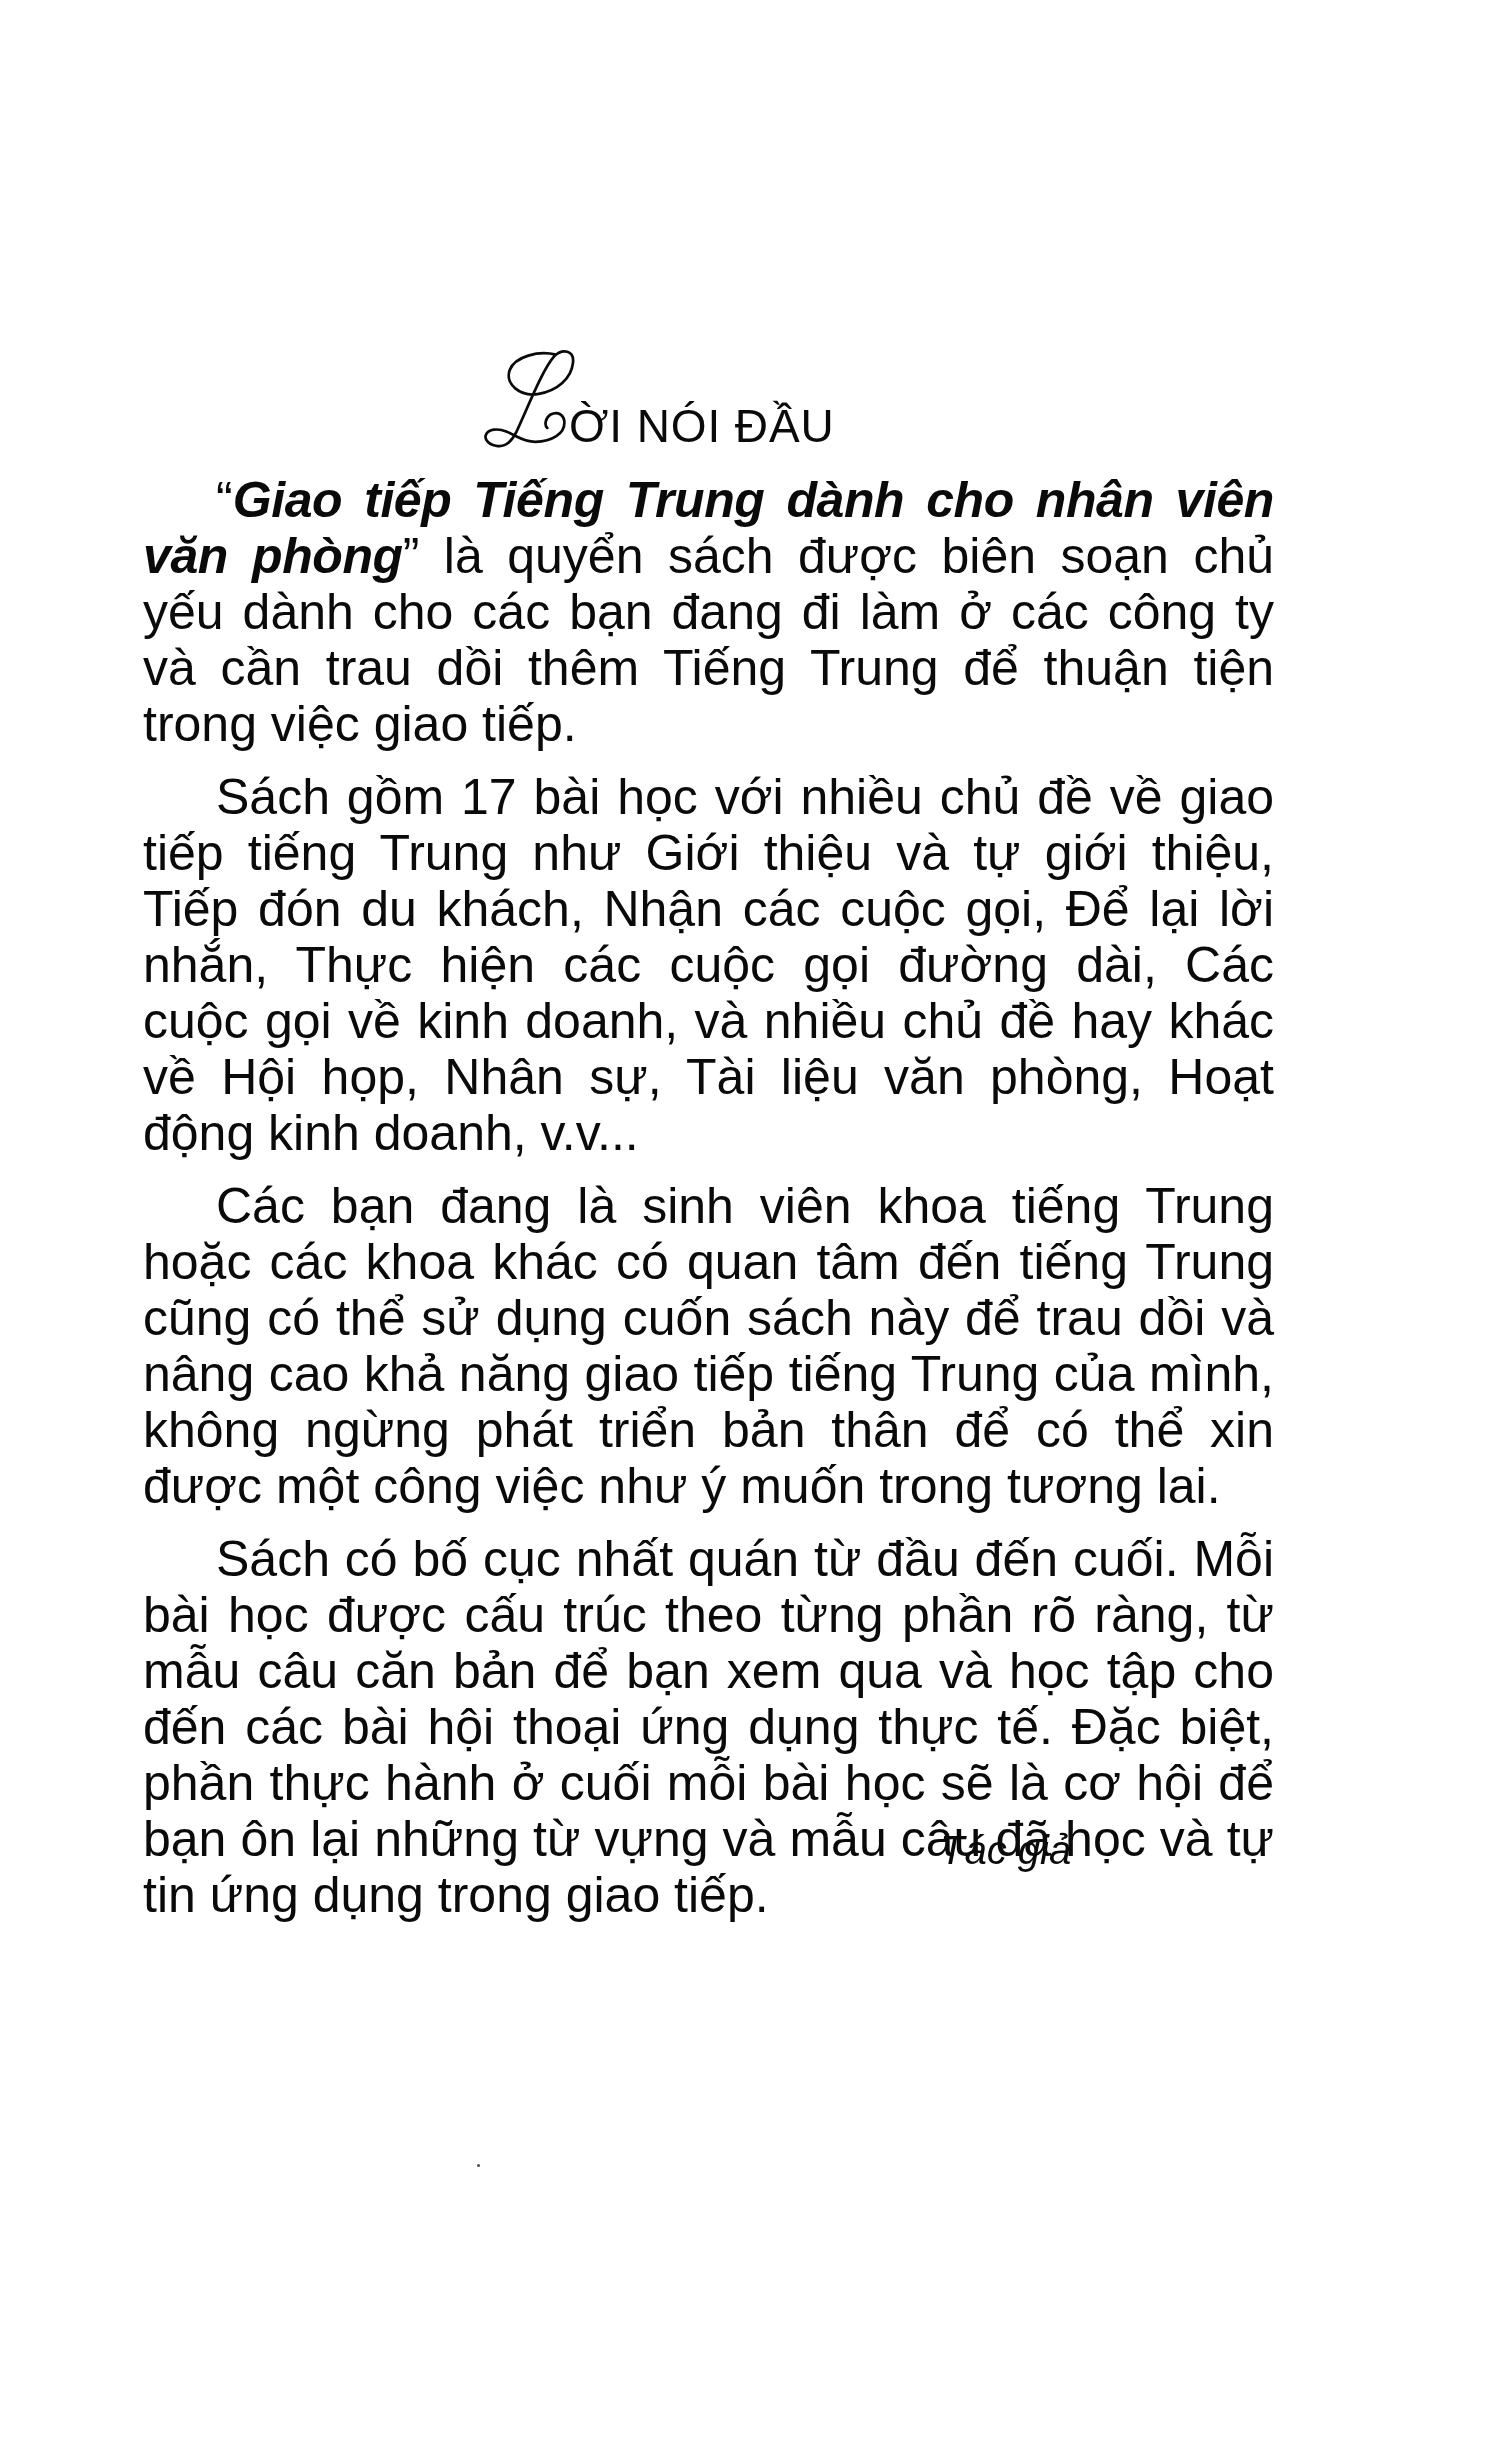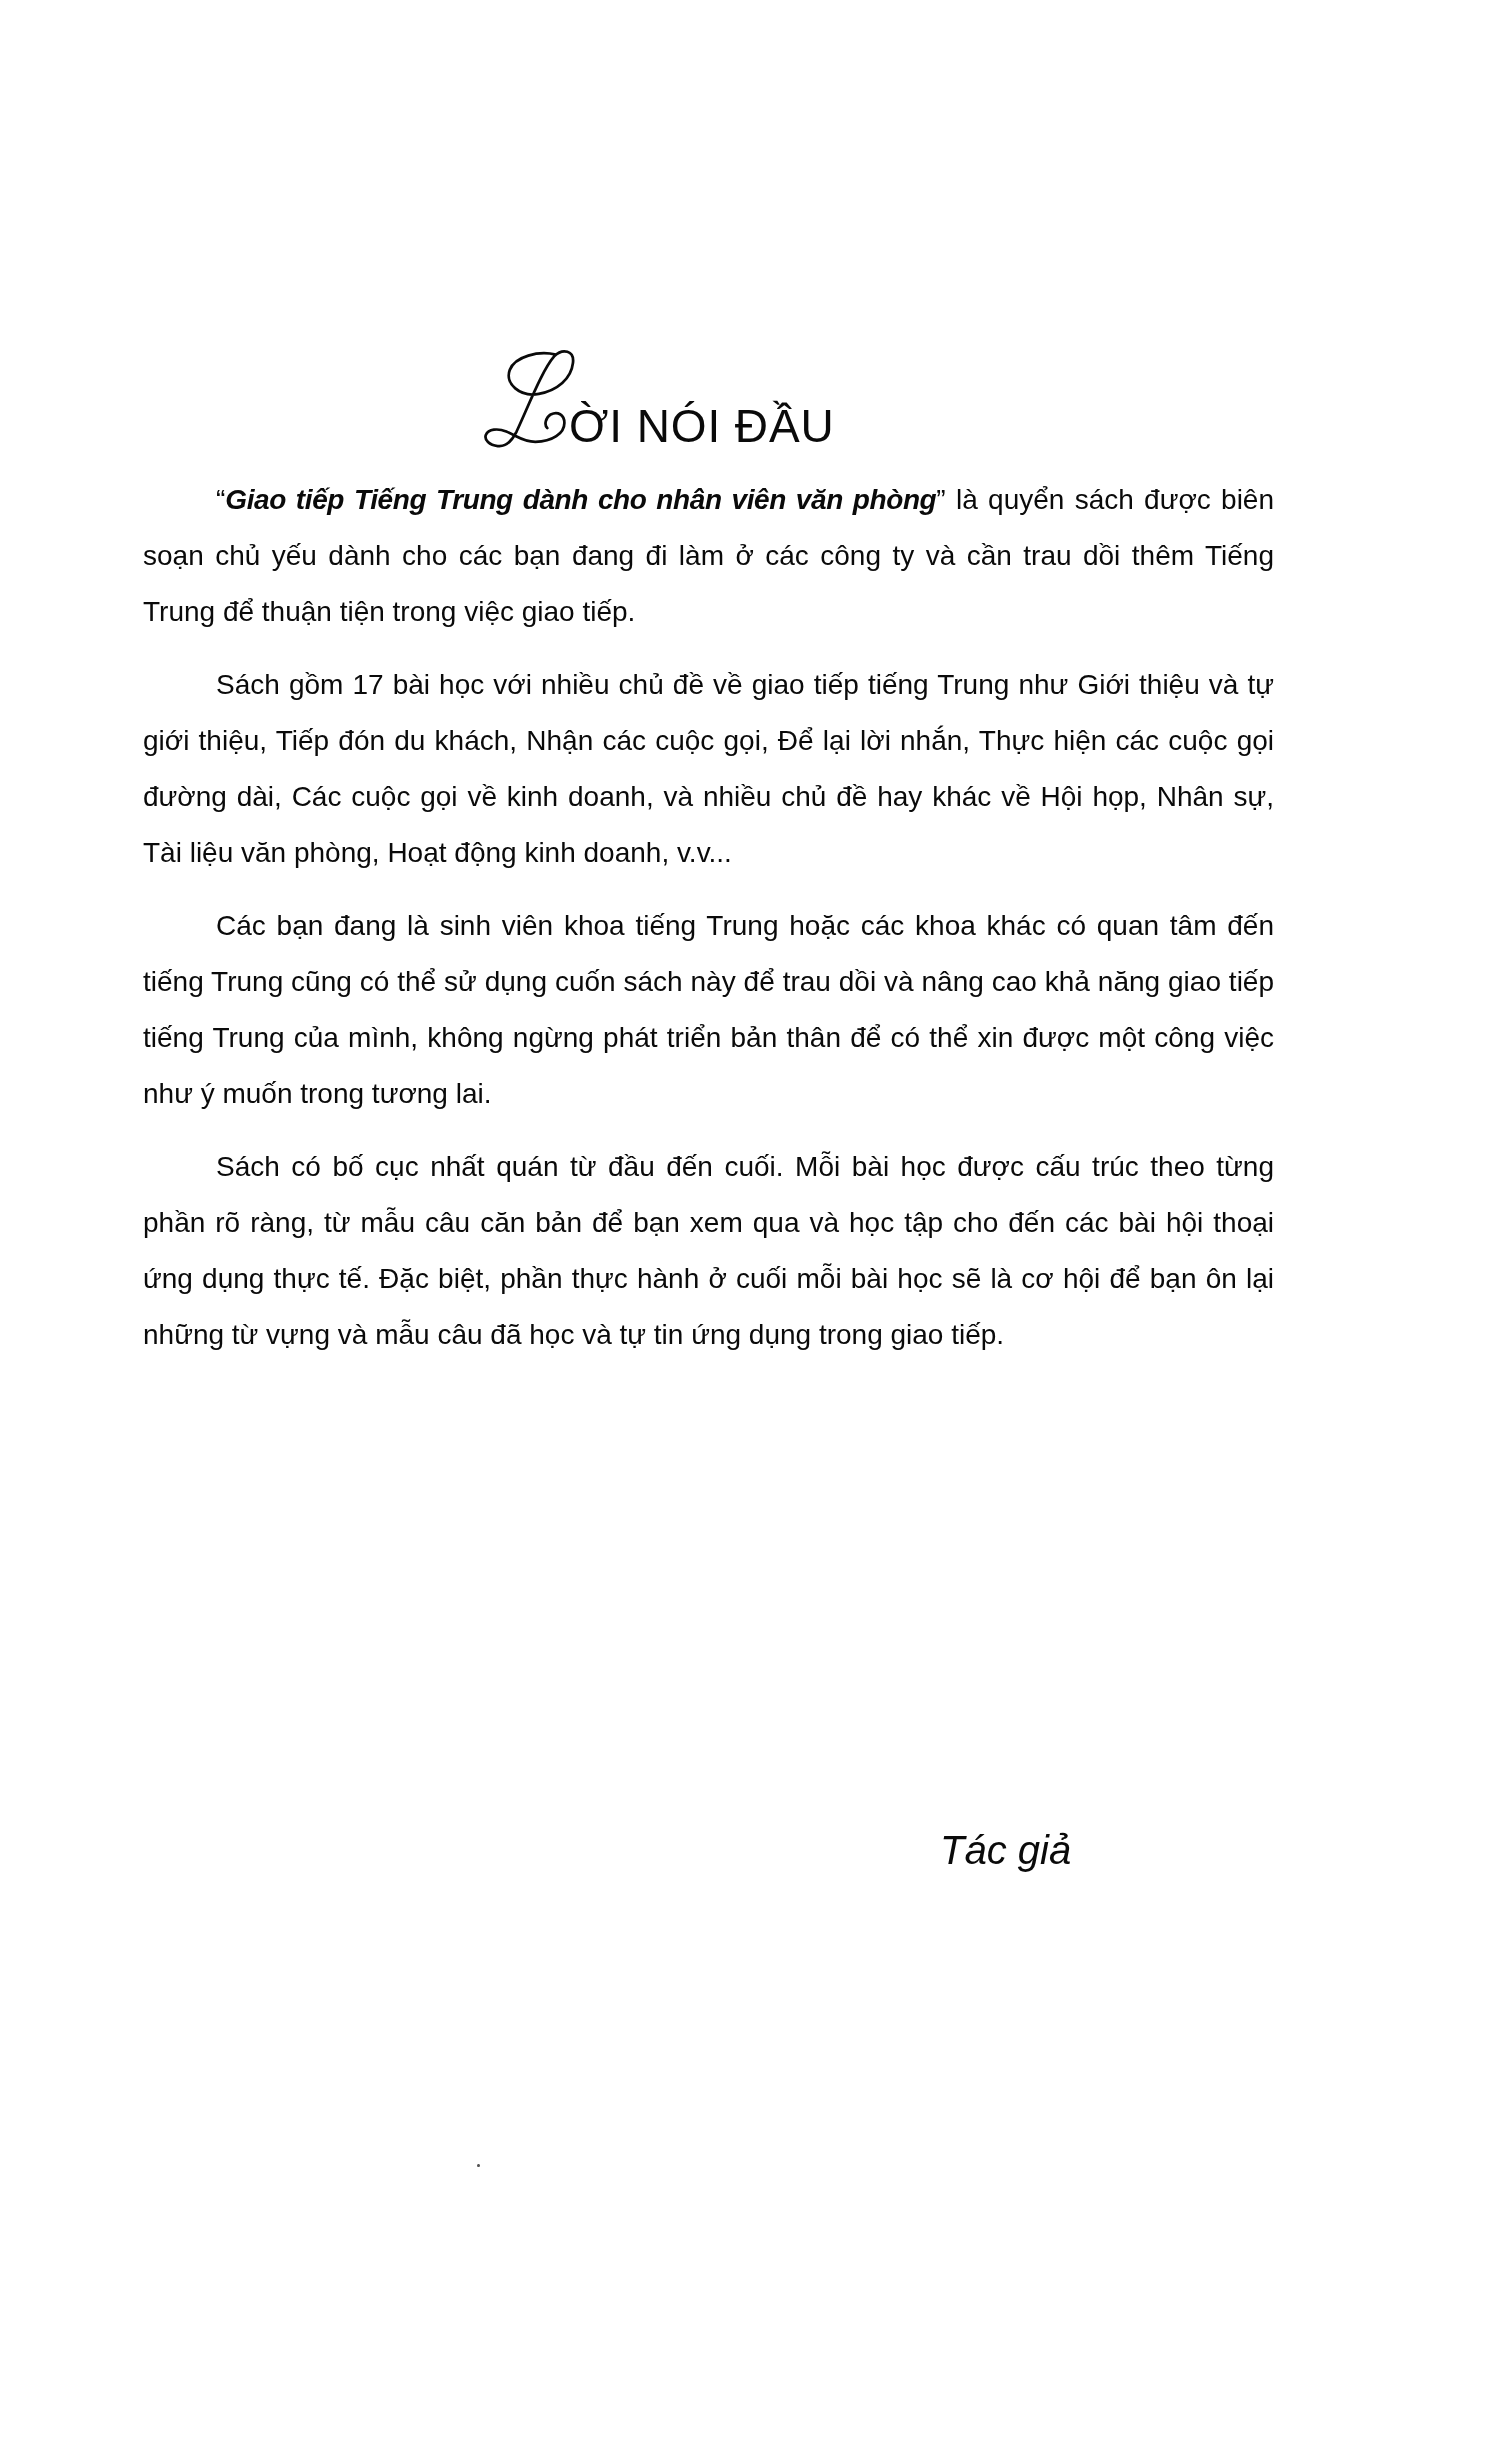"“Giao tiếp Tiếng Trung dành" .body-text { font-size: 28px -> 50px }
